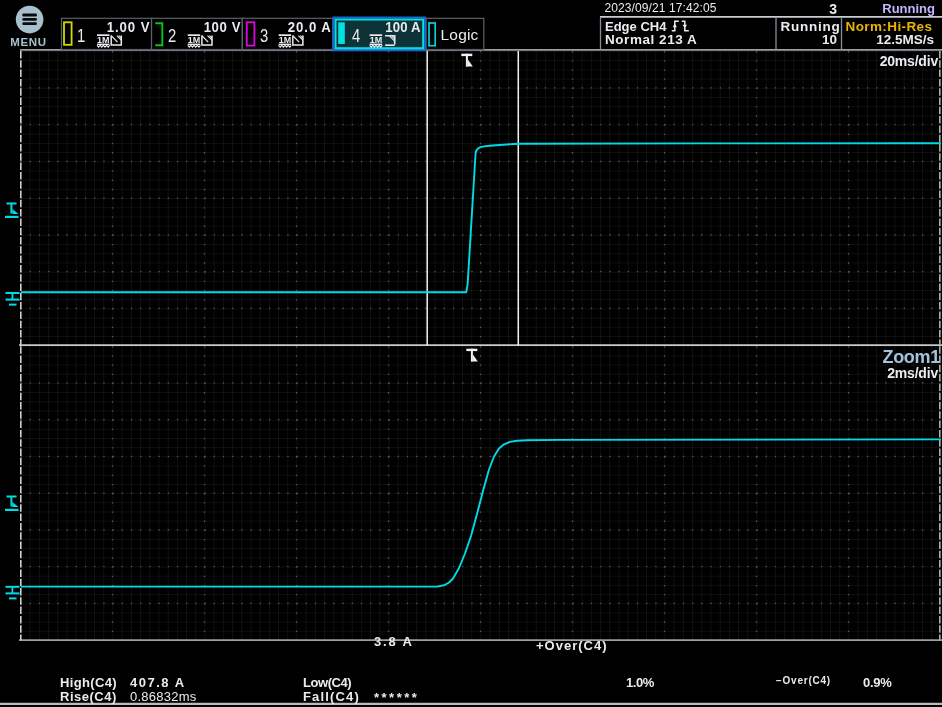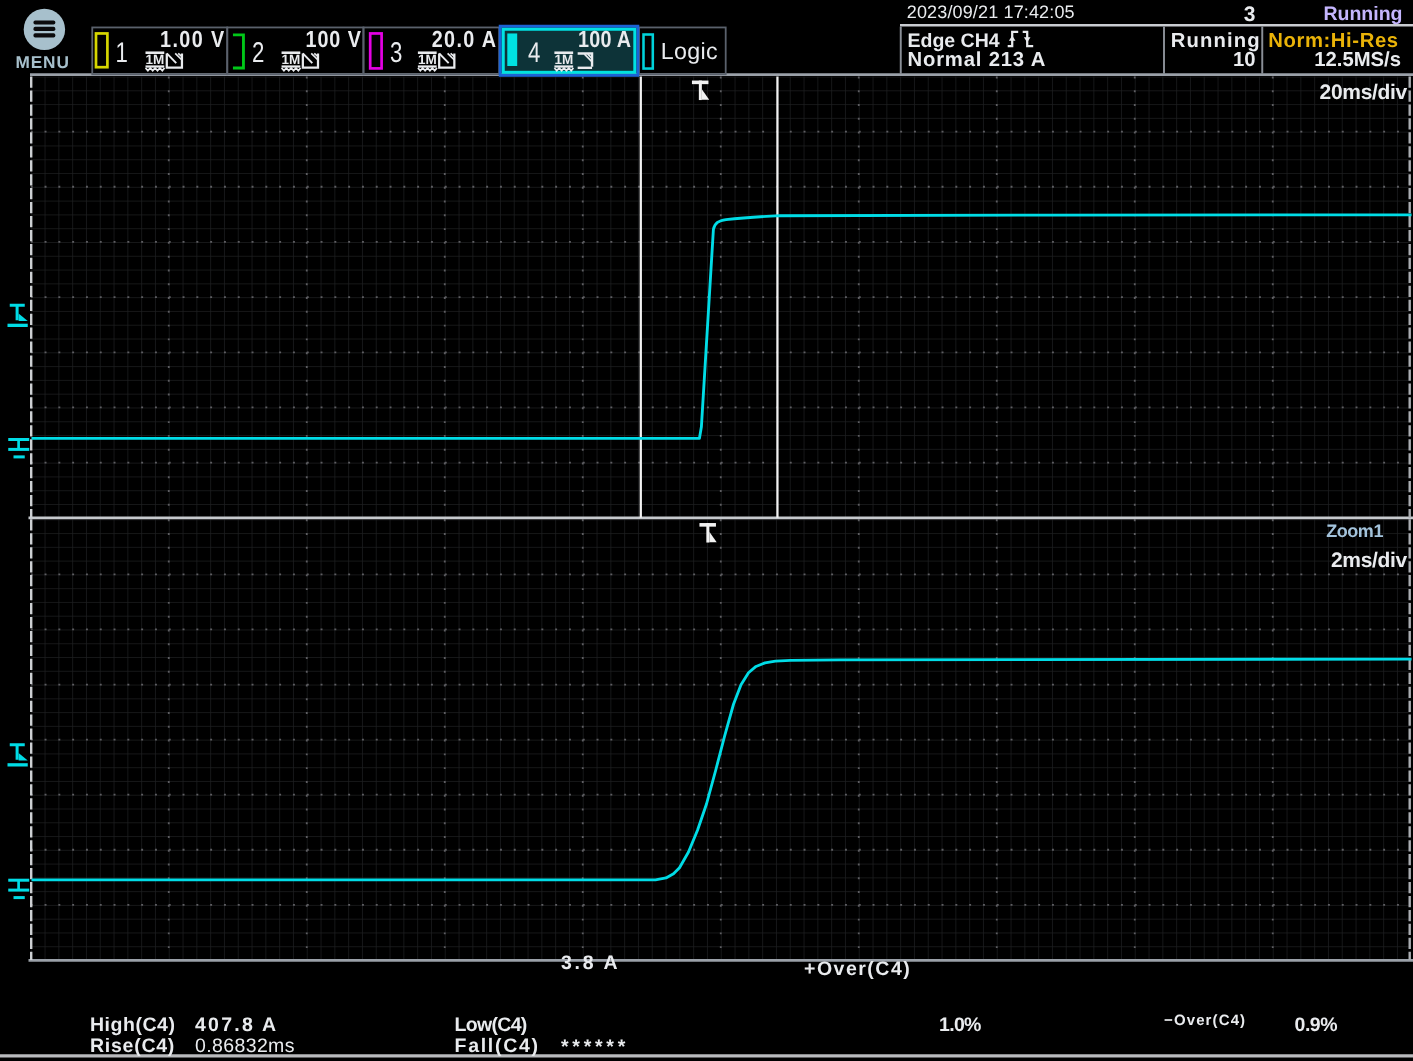"Zoom1" div { font-size: 12px -> 18px; right: 20px -> 2px }
